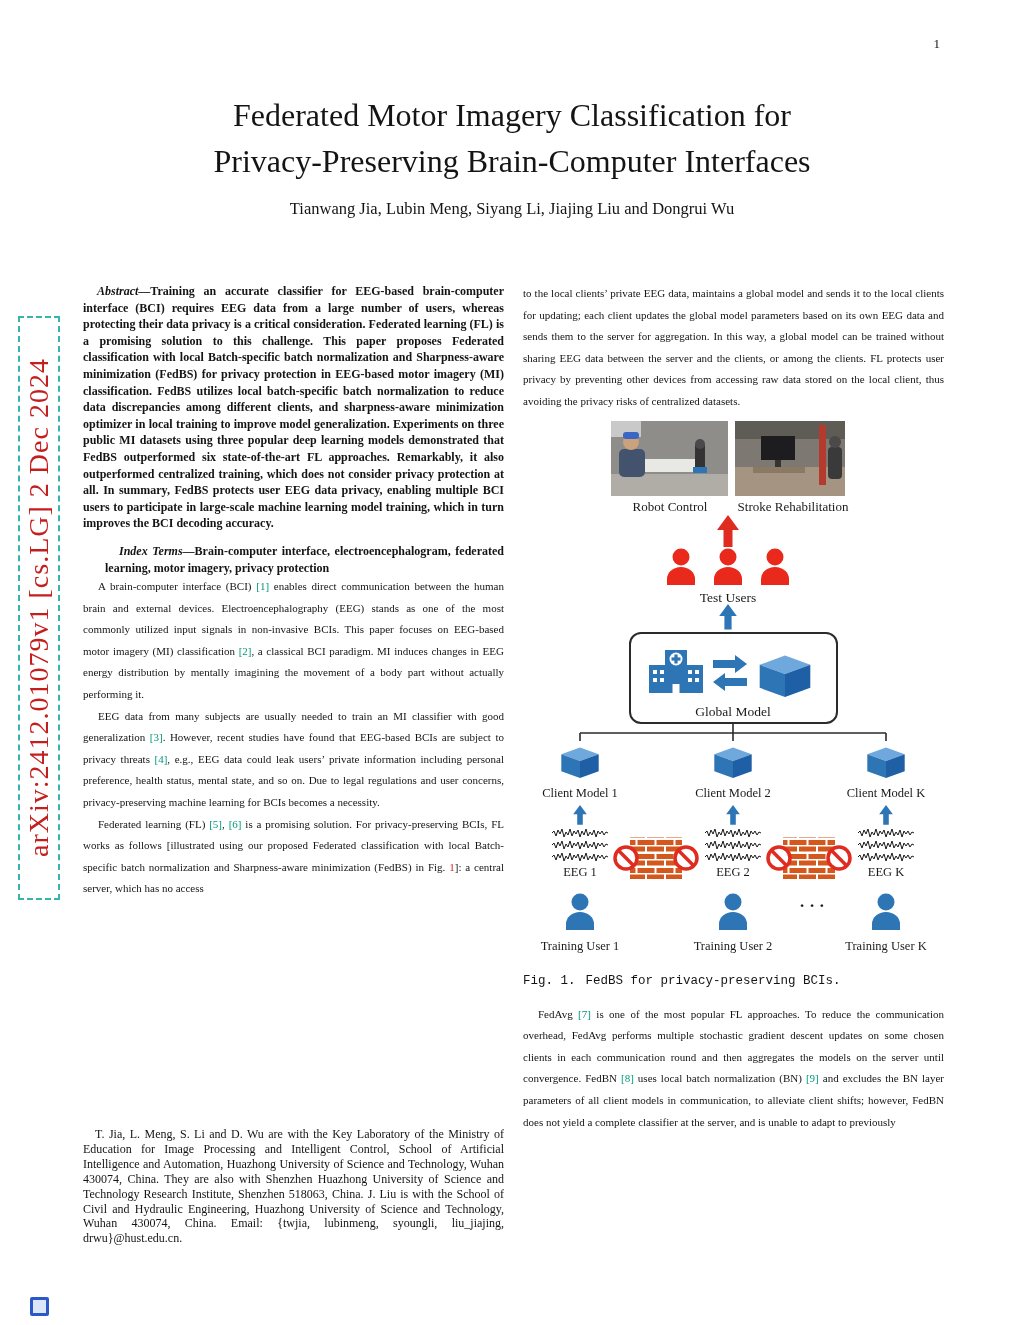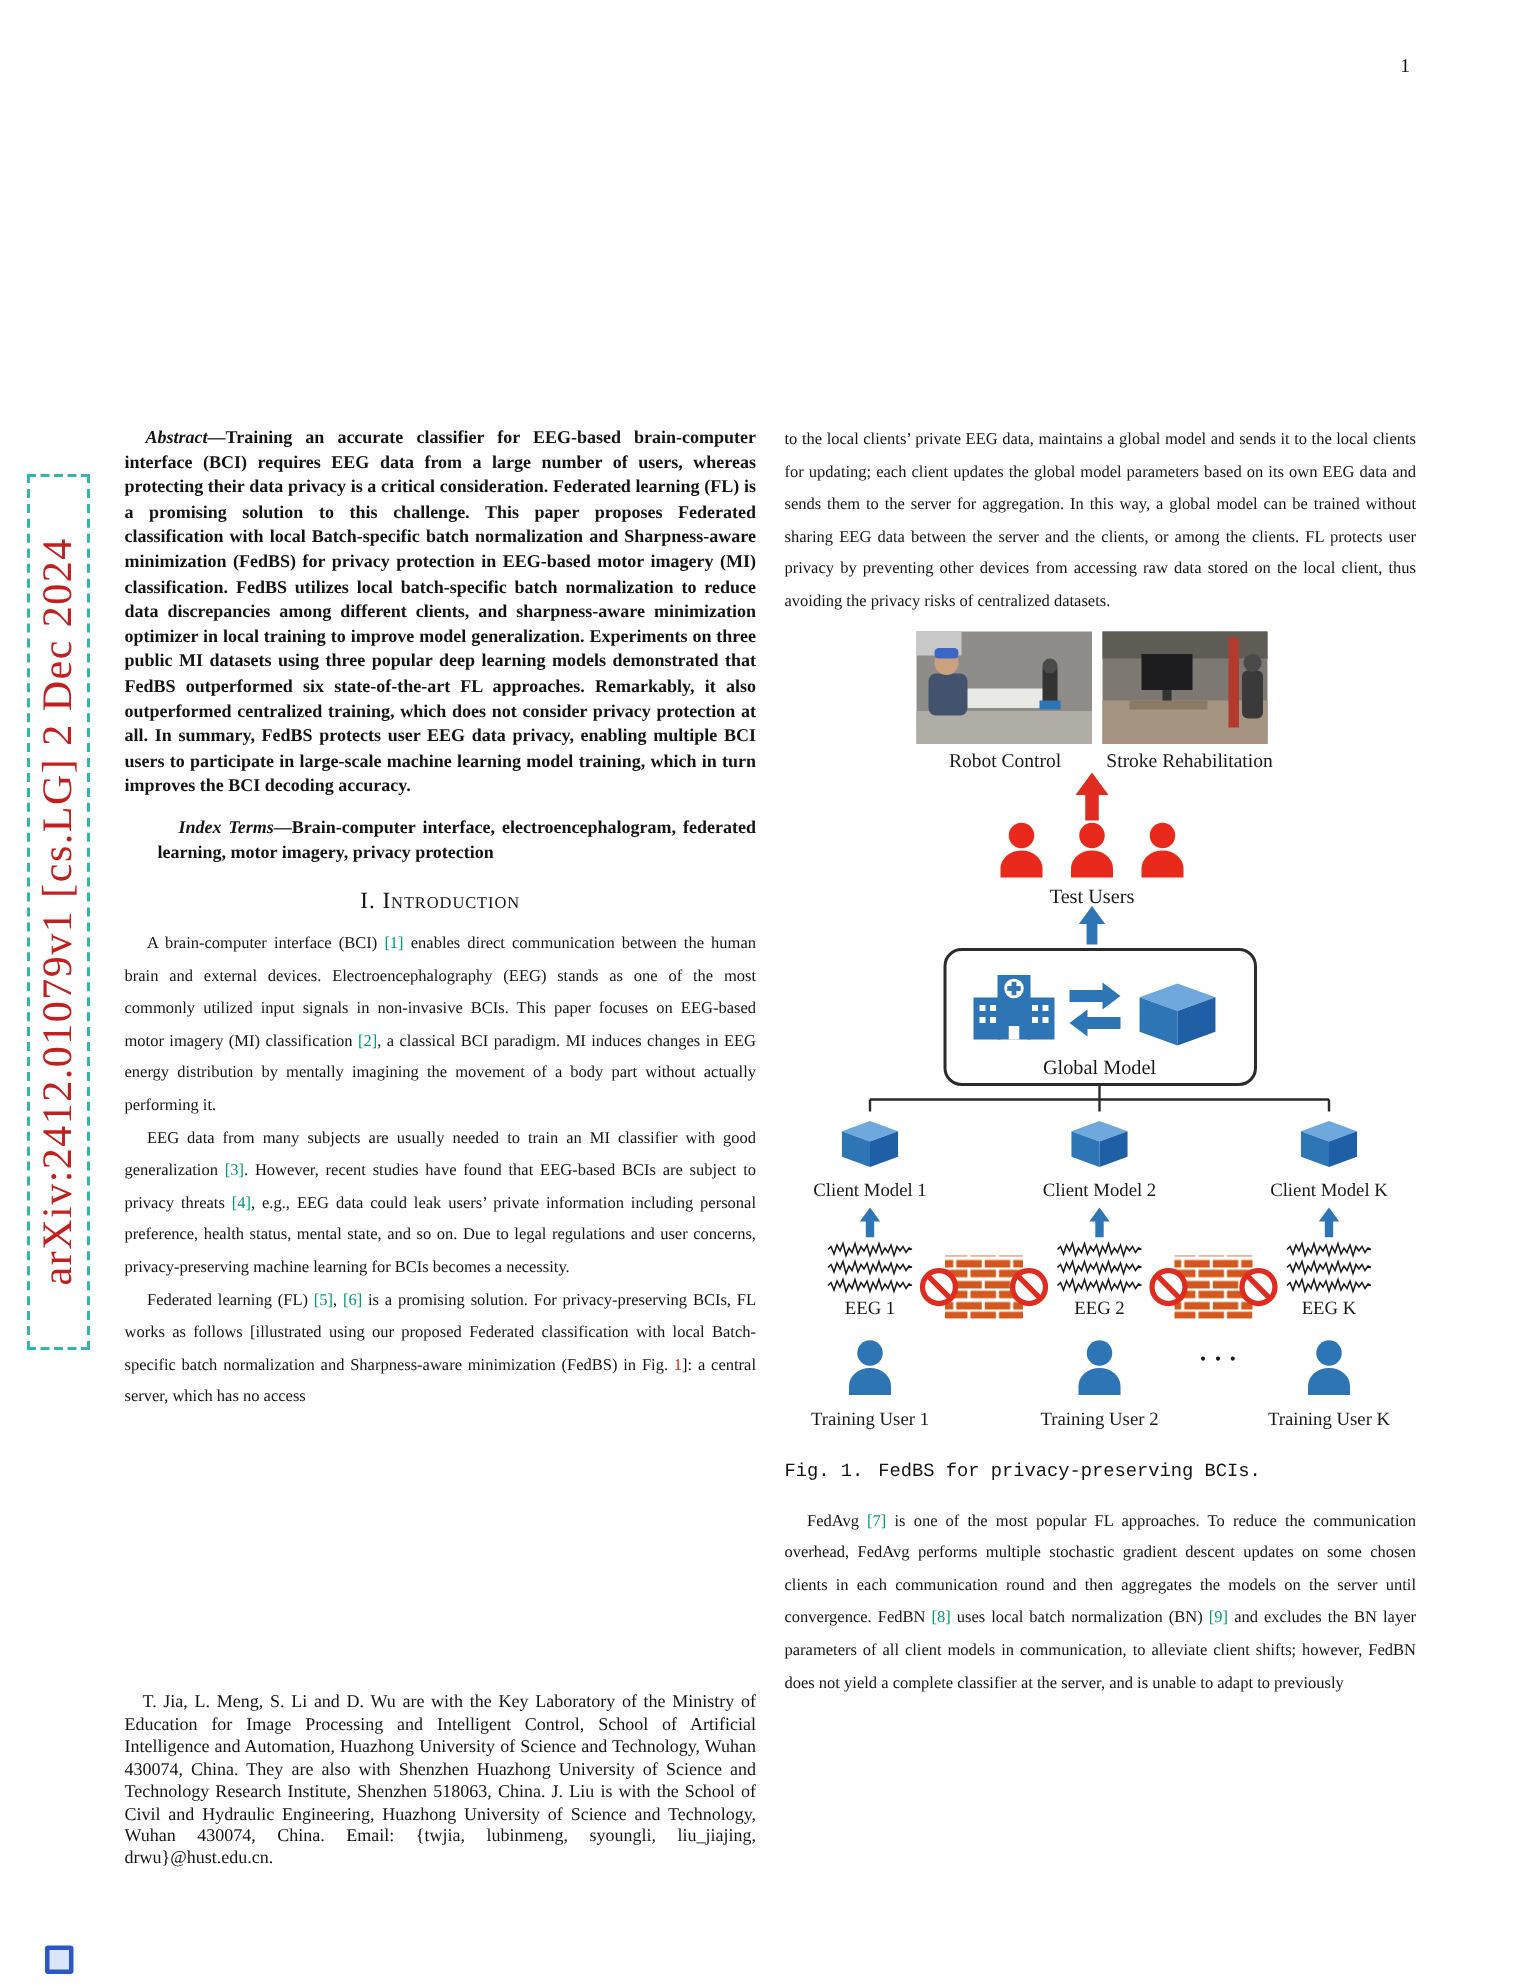"Federated Motor Imagery Classification" div.title { html: none -> <div> <div>Federated Motor Imagery Classification for</div> <div>Privacy-Preserving Brain-Computer Interfaces</div> </div> }
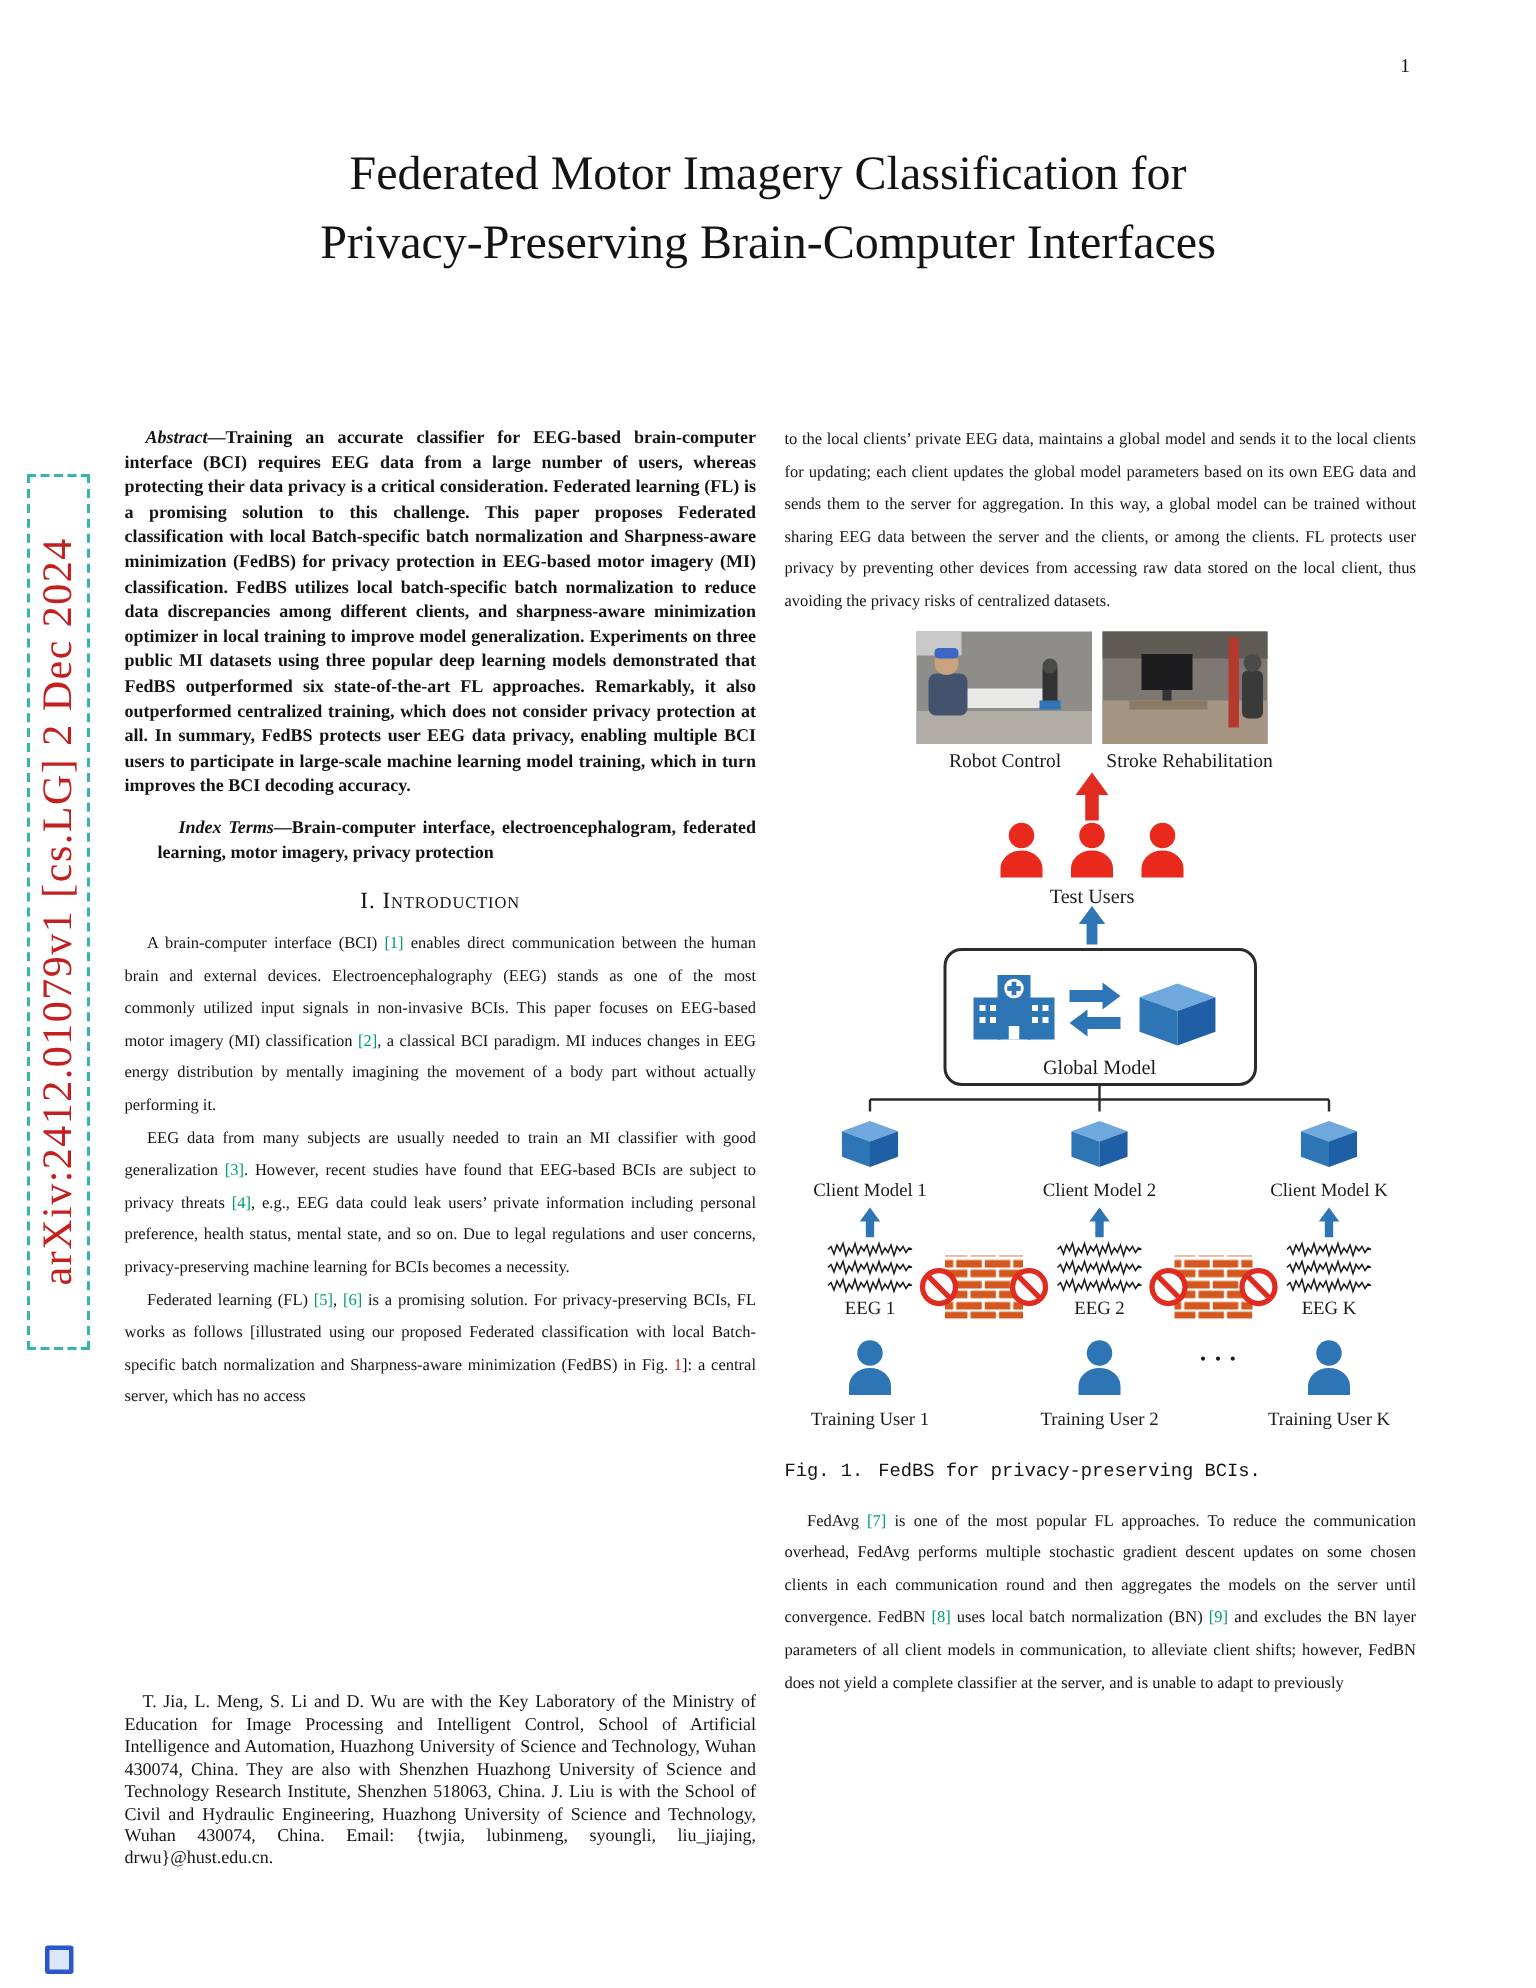"Tianwang Jia, Lubin Meng, Siyang" div.authors { html: none -> <div>Tianwang Jia, Lubin Meng, Siyang Li, Jiajing Liu and Dongrui Wu</div> }
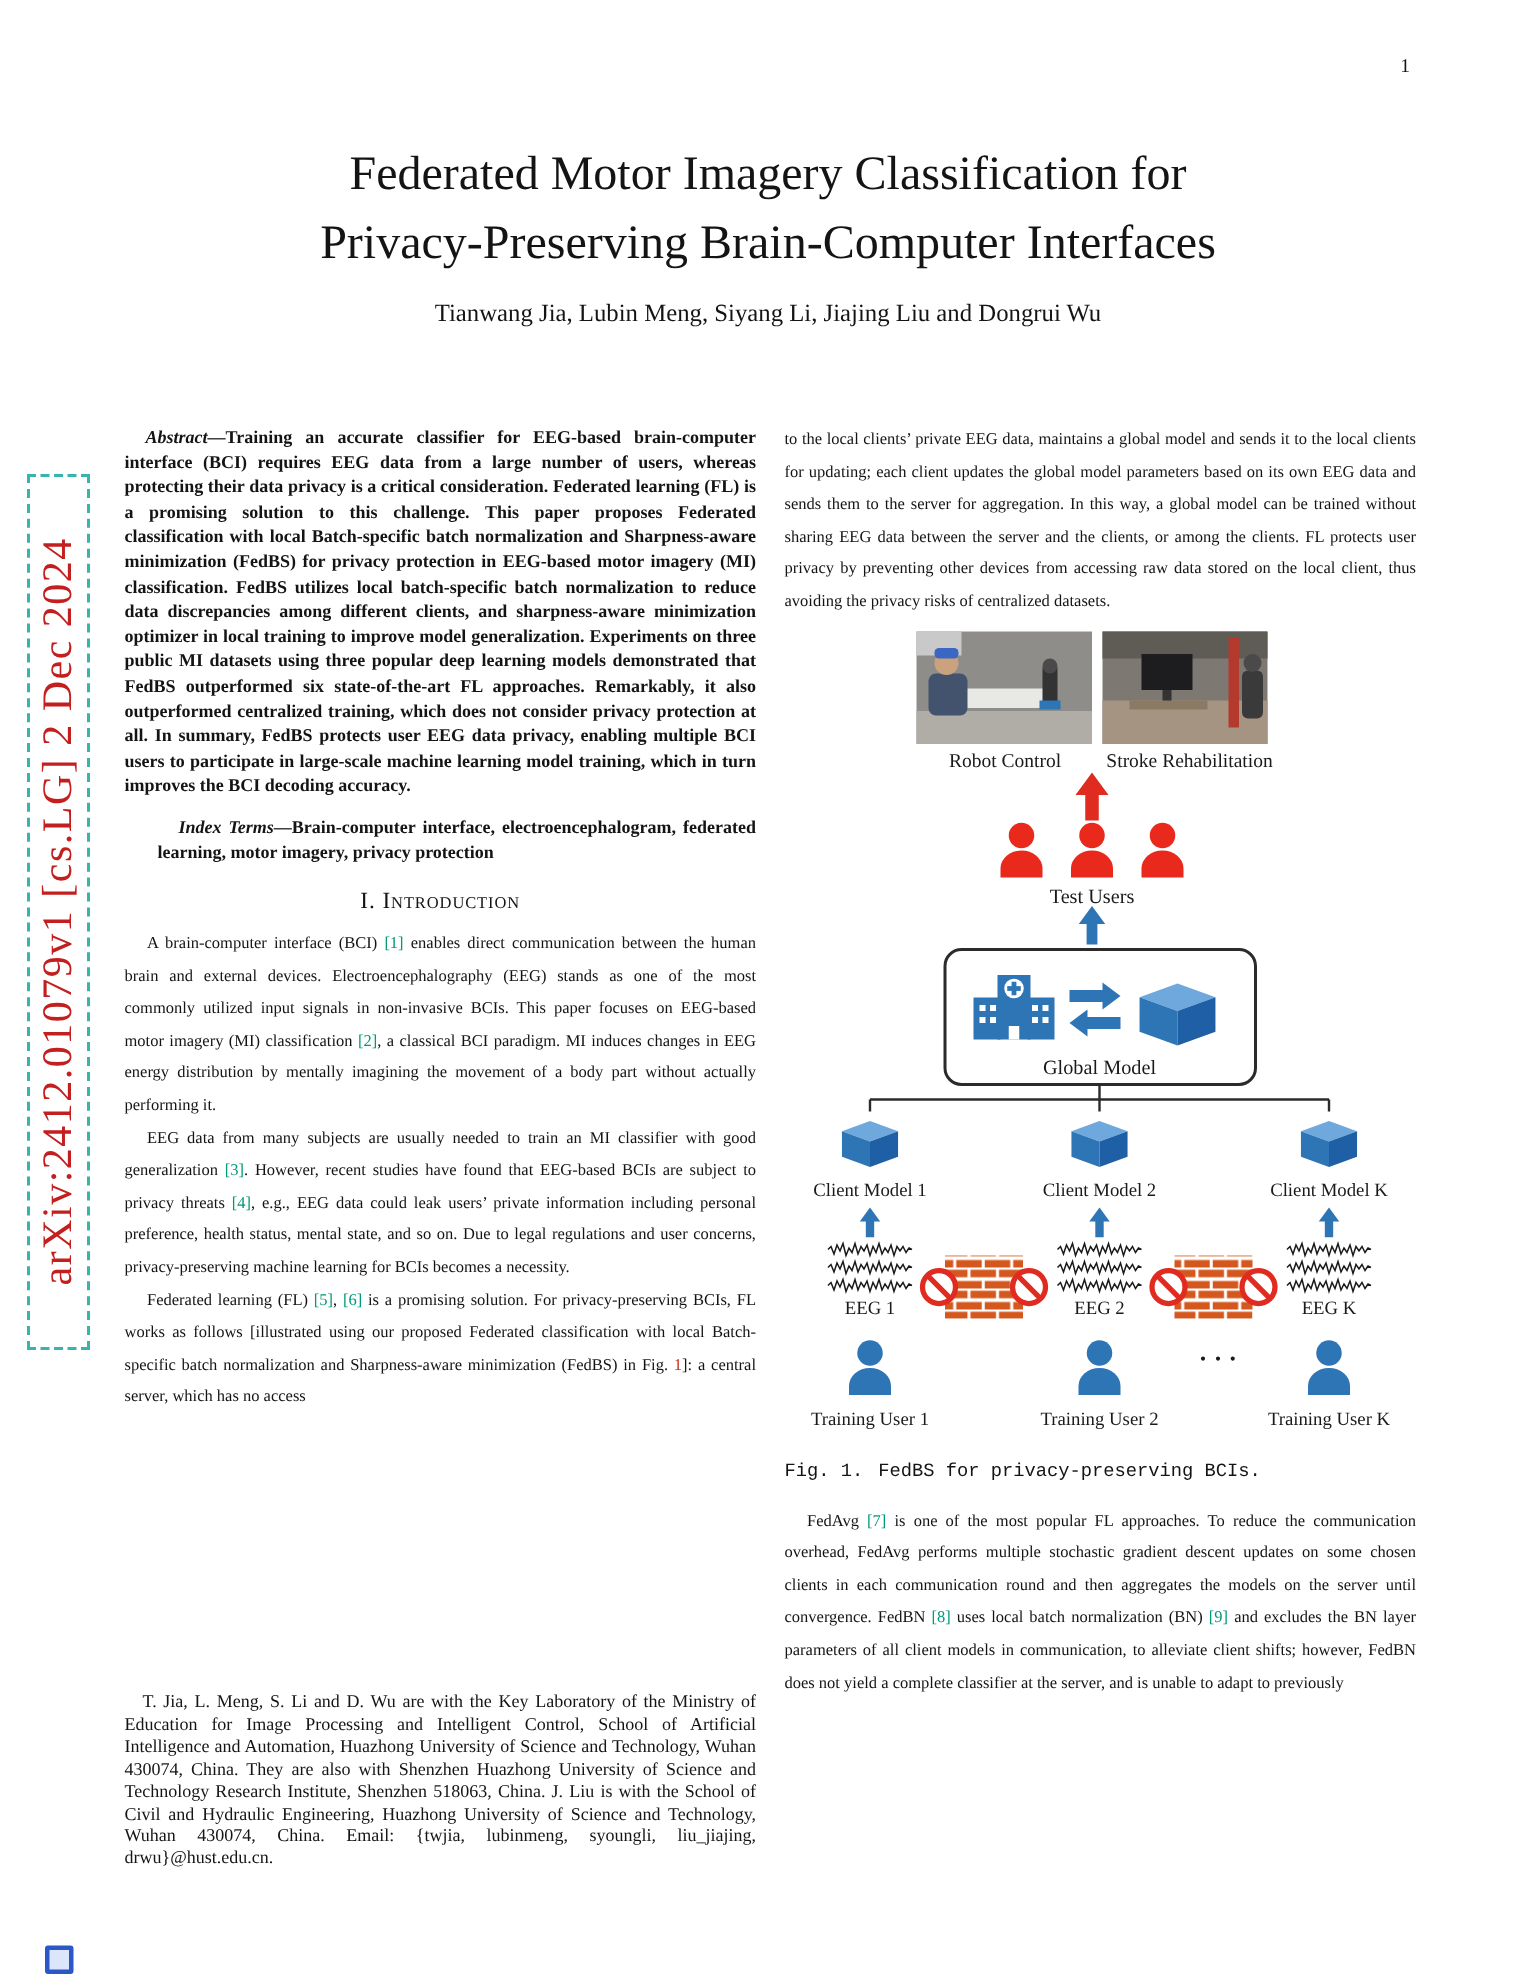"I. Introduction" h2.section-heading { html: <h2>I. Introduction</h2> -> none }
